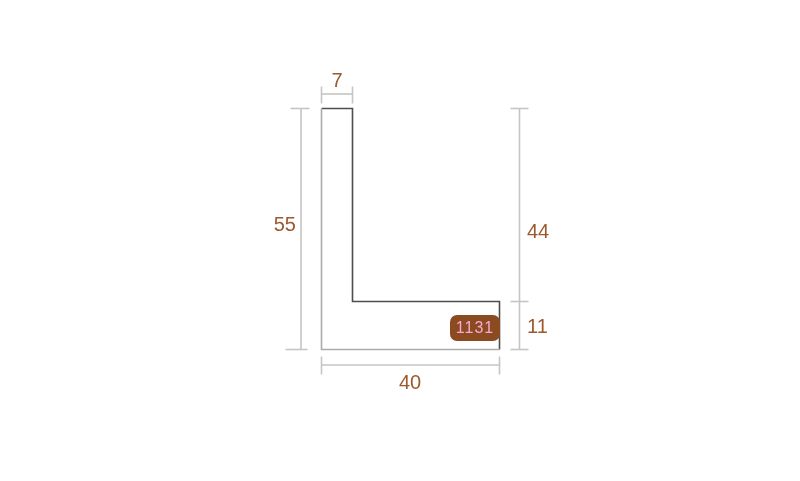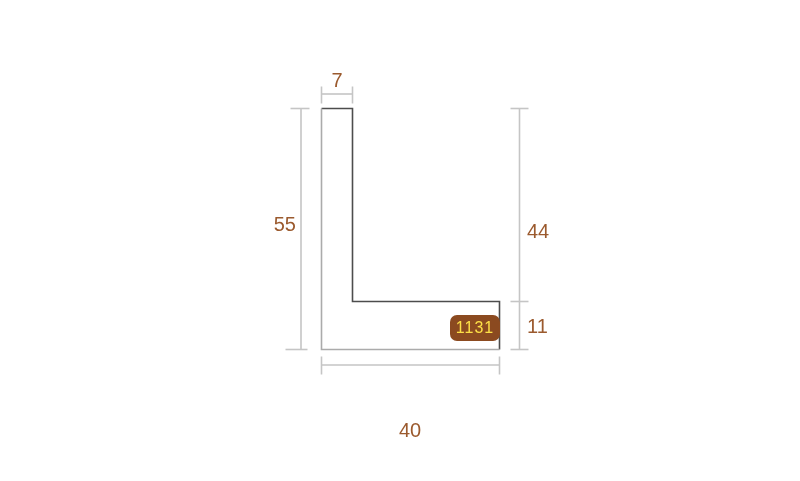"1131" .profile-badge { color: #fde047 -> #f9a8d4 }
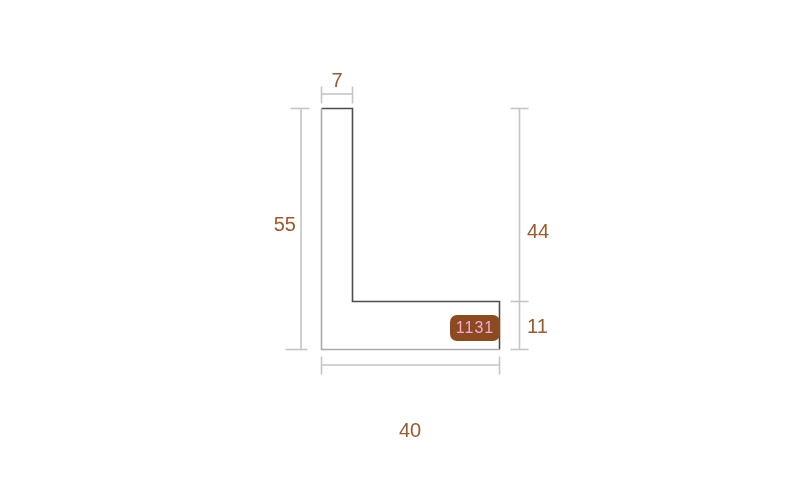"40" div.dim-label { margin-top: 48px -> none }
